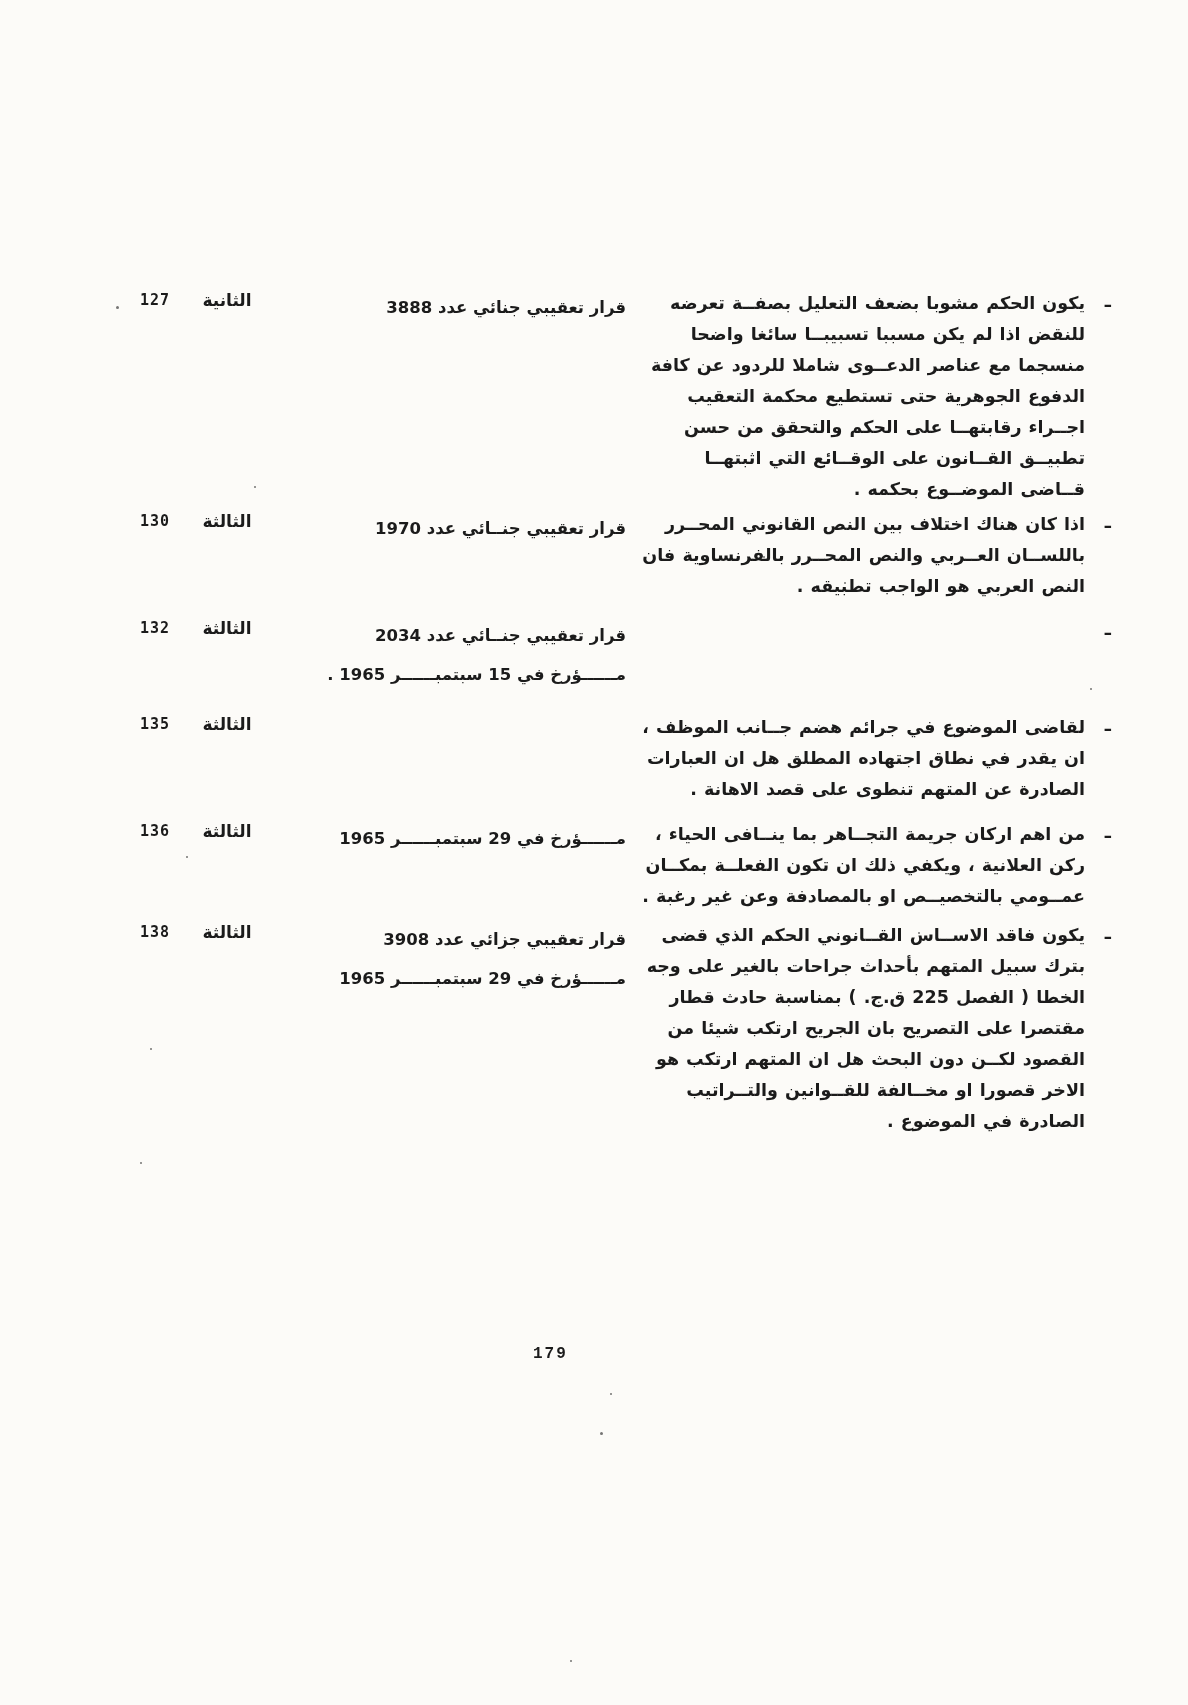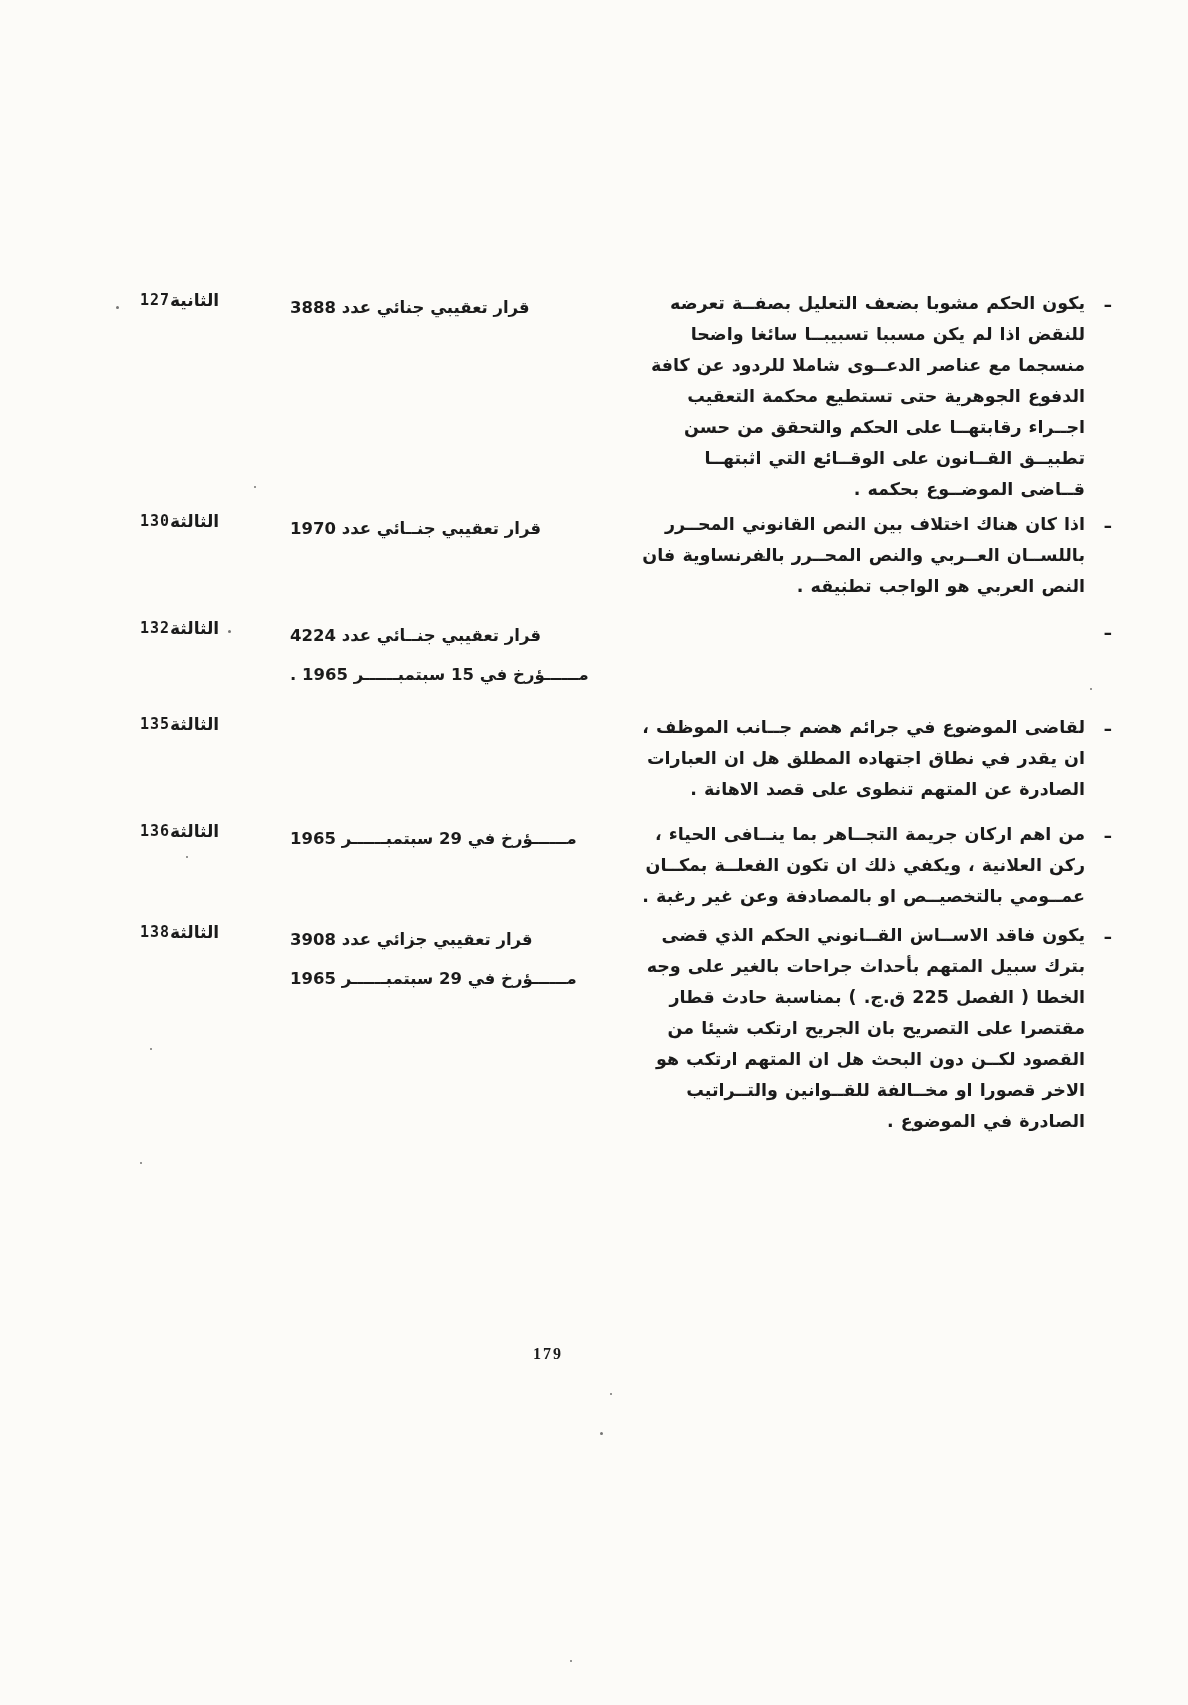"الثانية" .chamber-cell { text-align: left -> center }
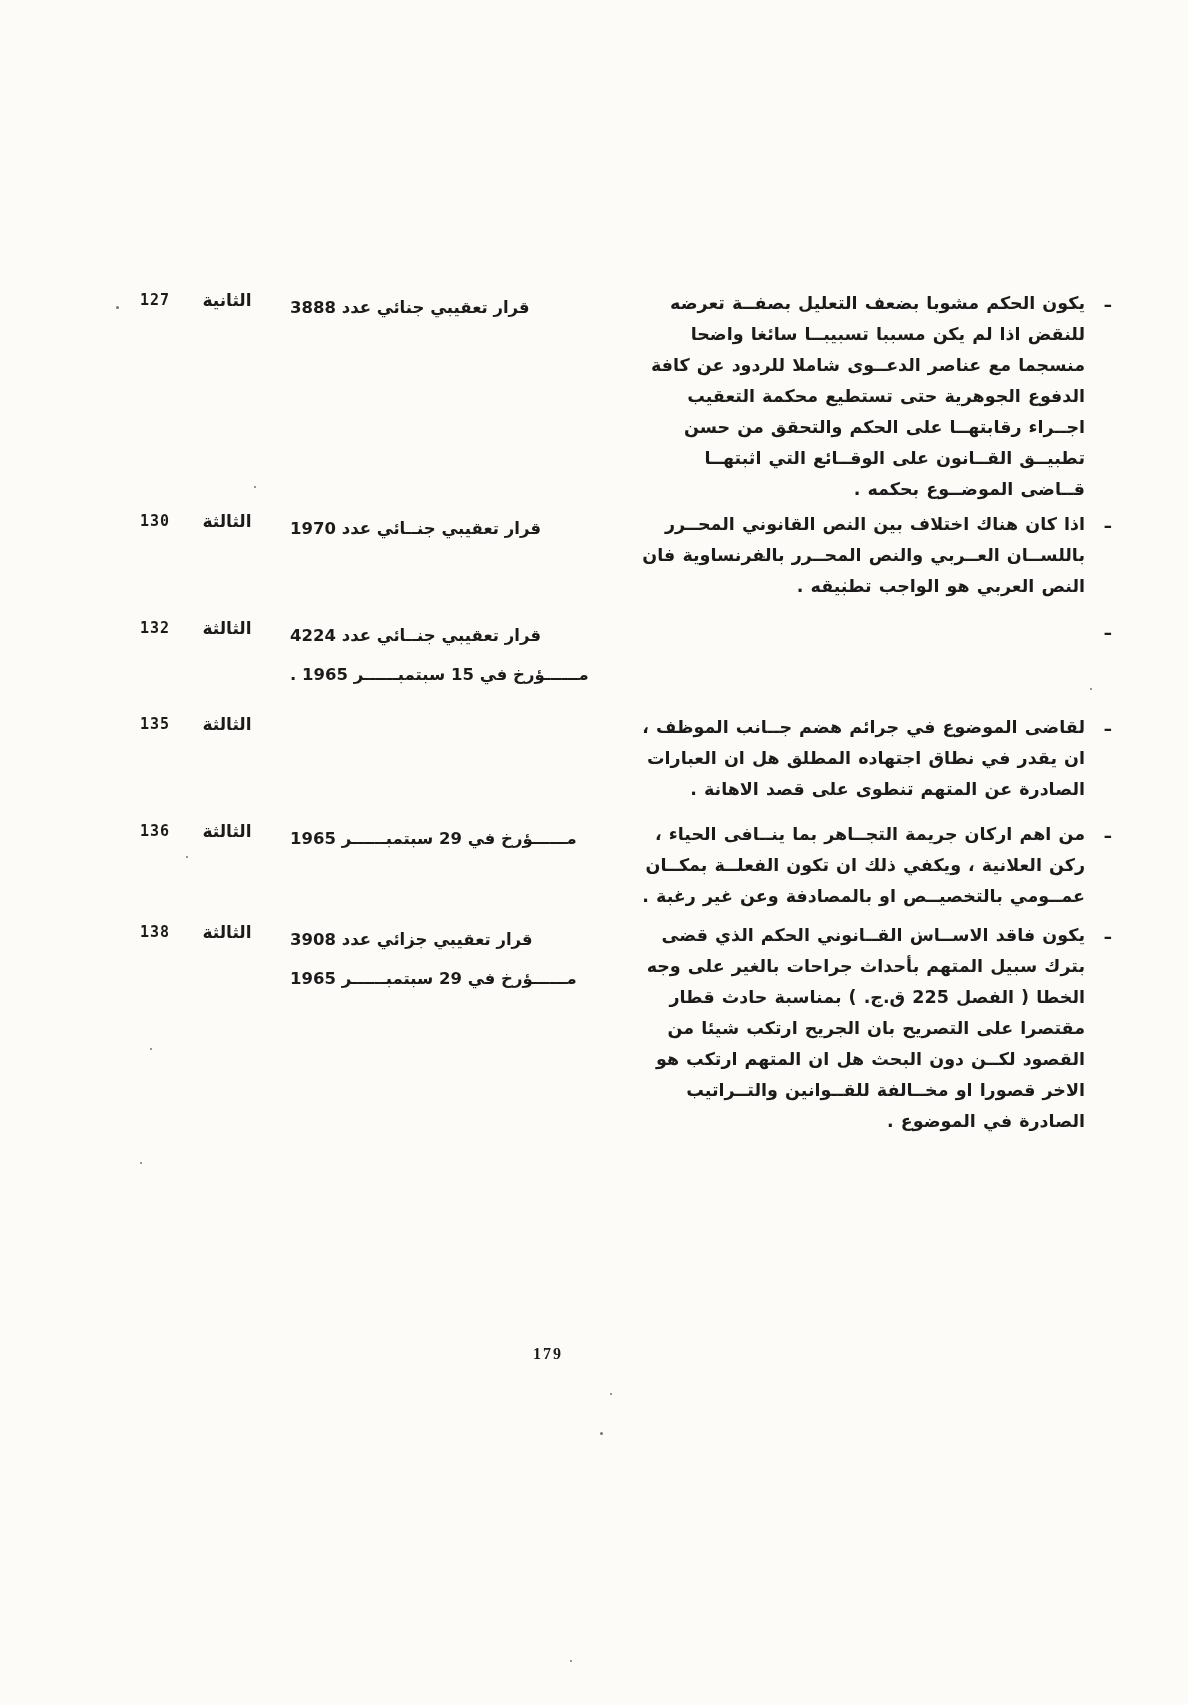"قرار تعقيبي جنائي عدد 3888" .ref-cell { text-align: left -> right }
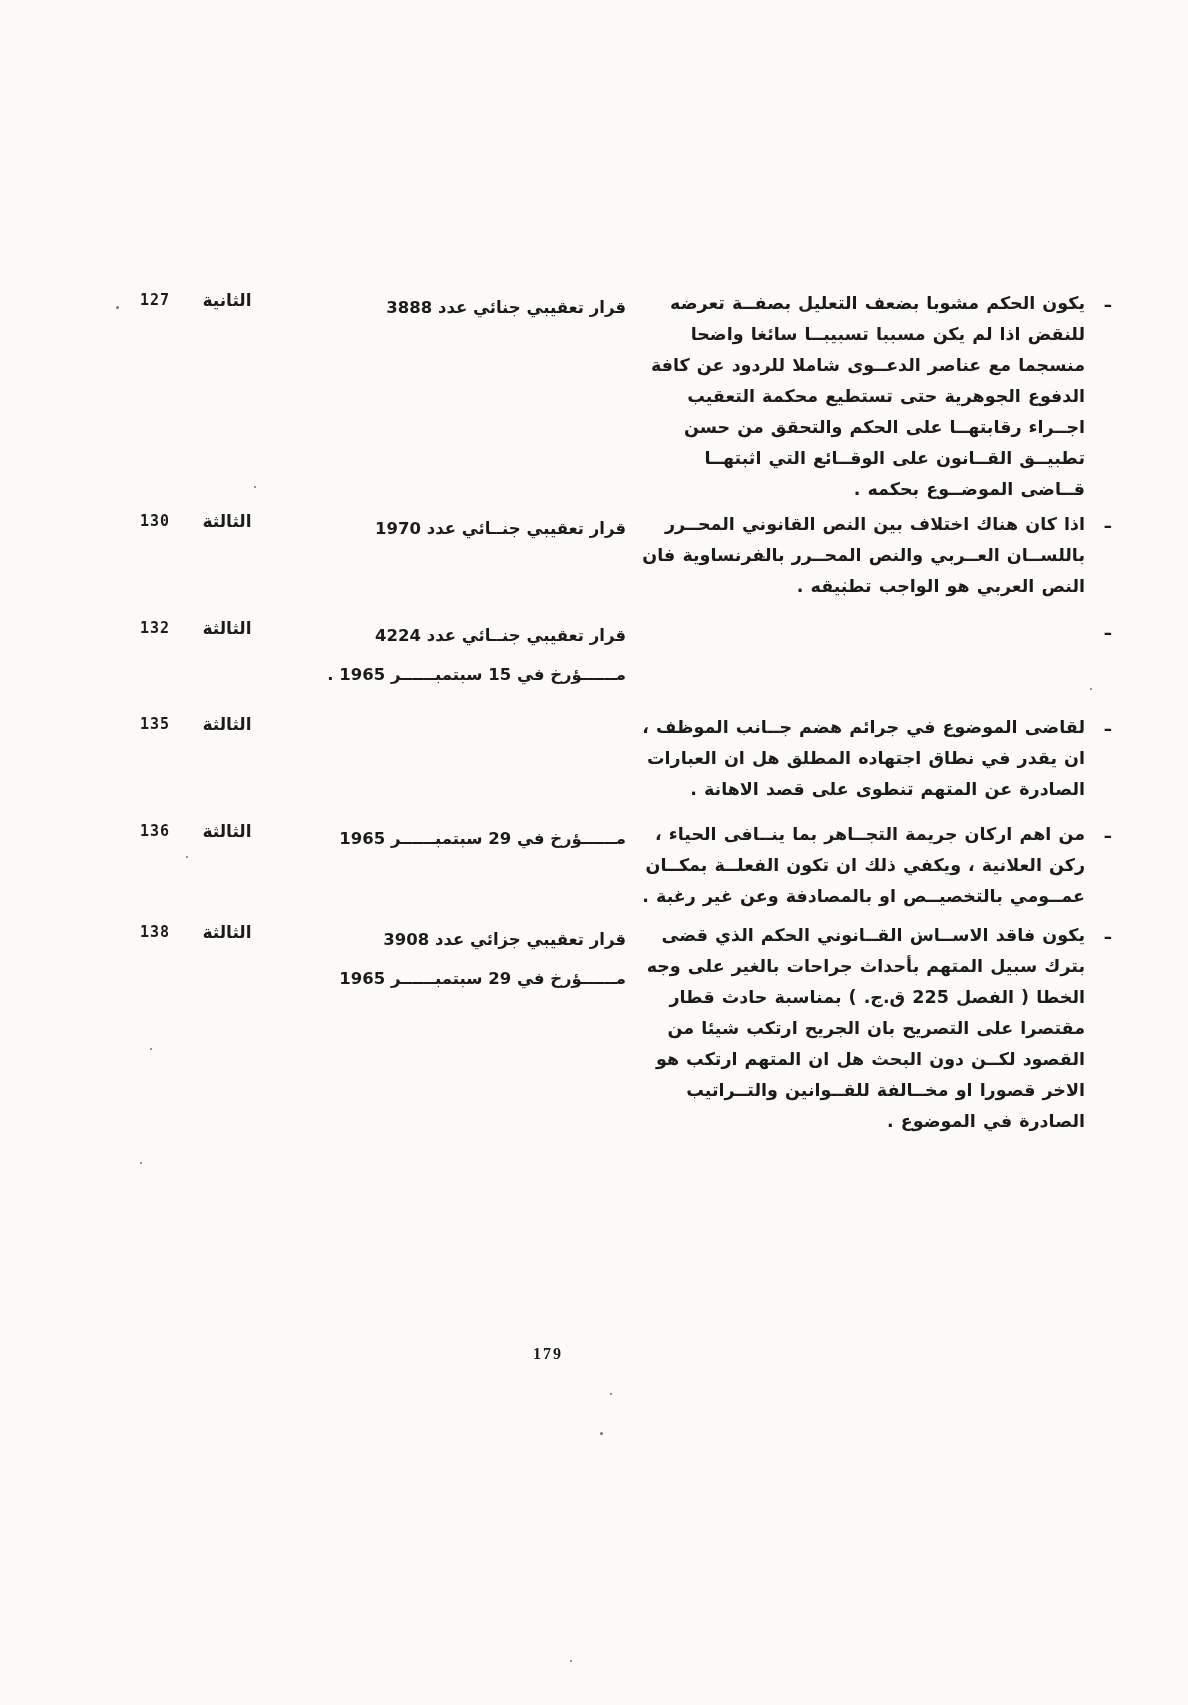"قرار تعقيبي جنــائي عدد 4224" div.ref-line { text: 4224 -> 2034 }
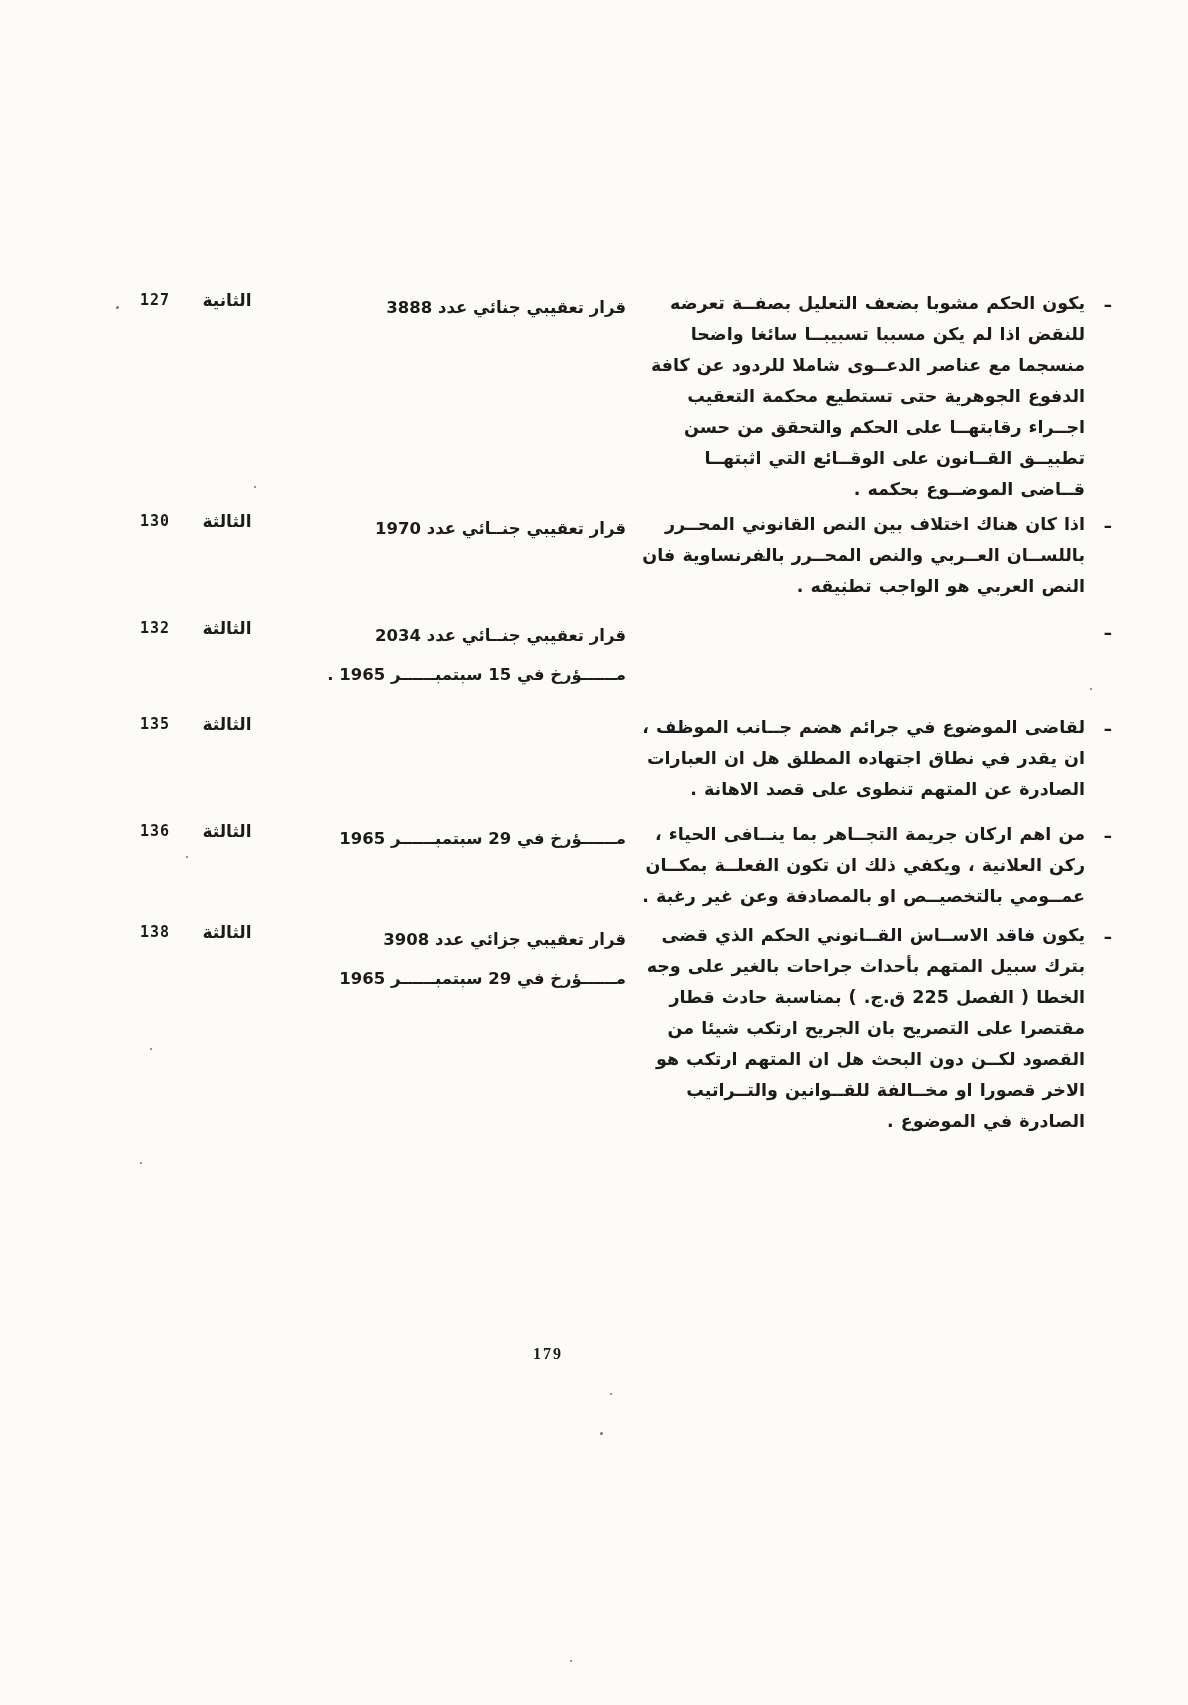"179" .footer-pagenum { font-family: Liberation Serif, serif -> Liberation Mono, monospace }
